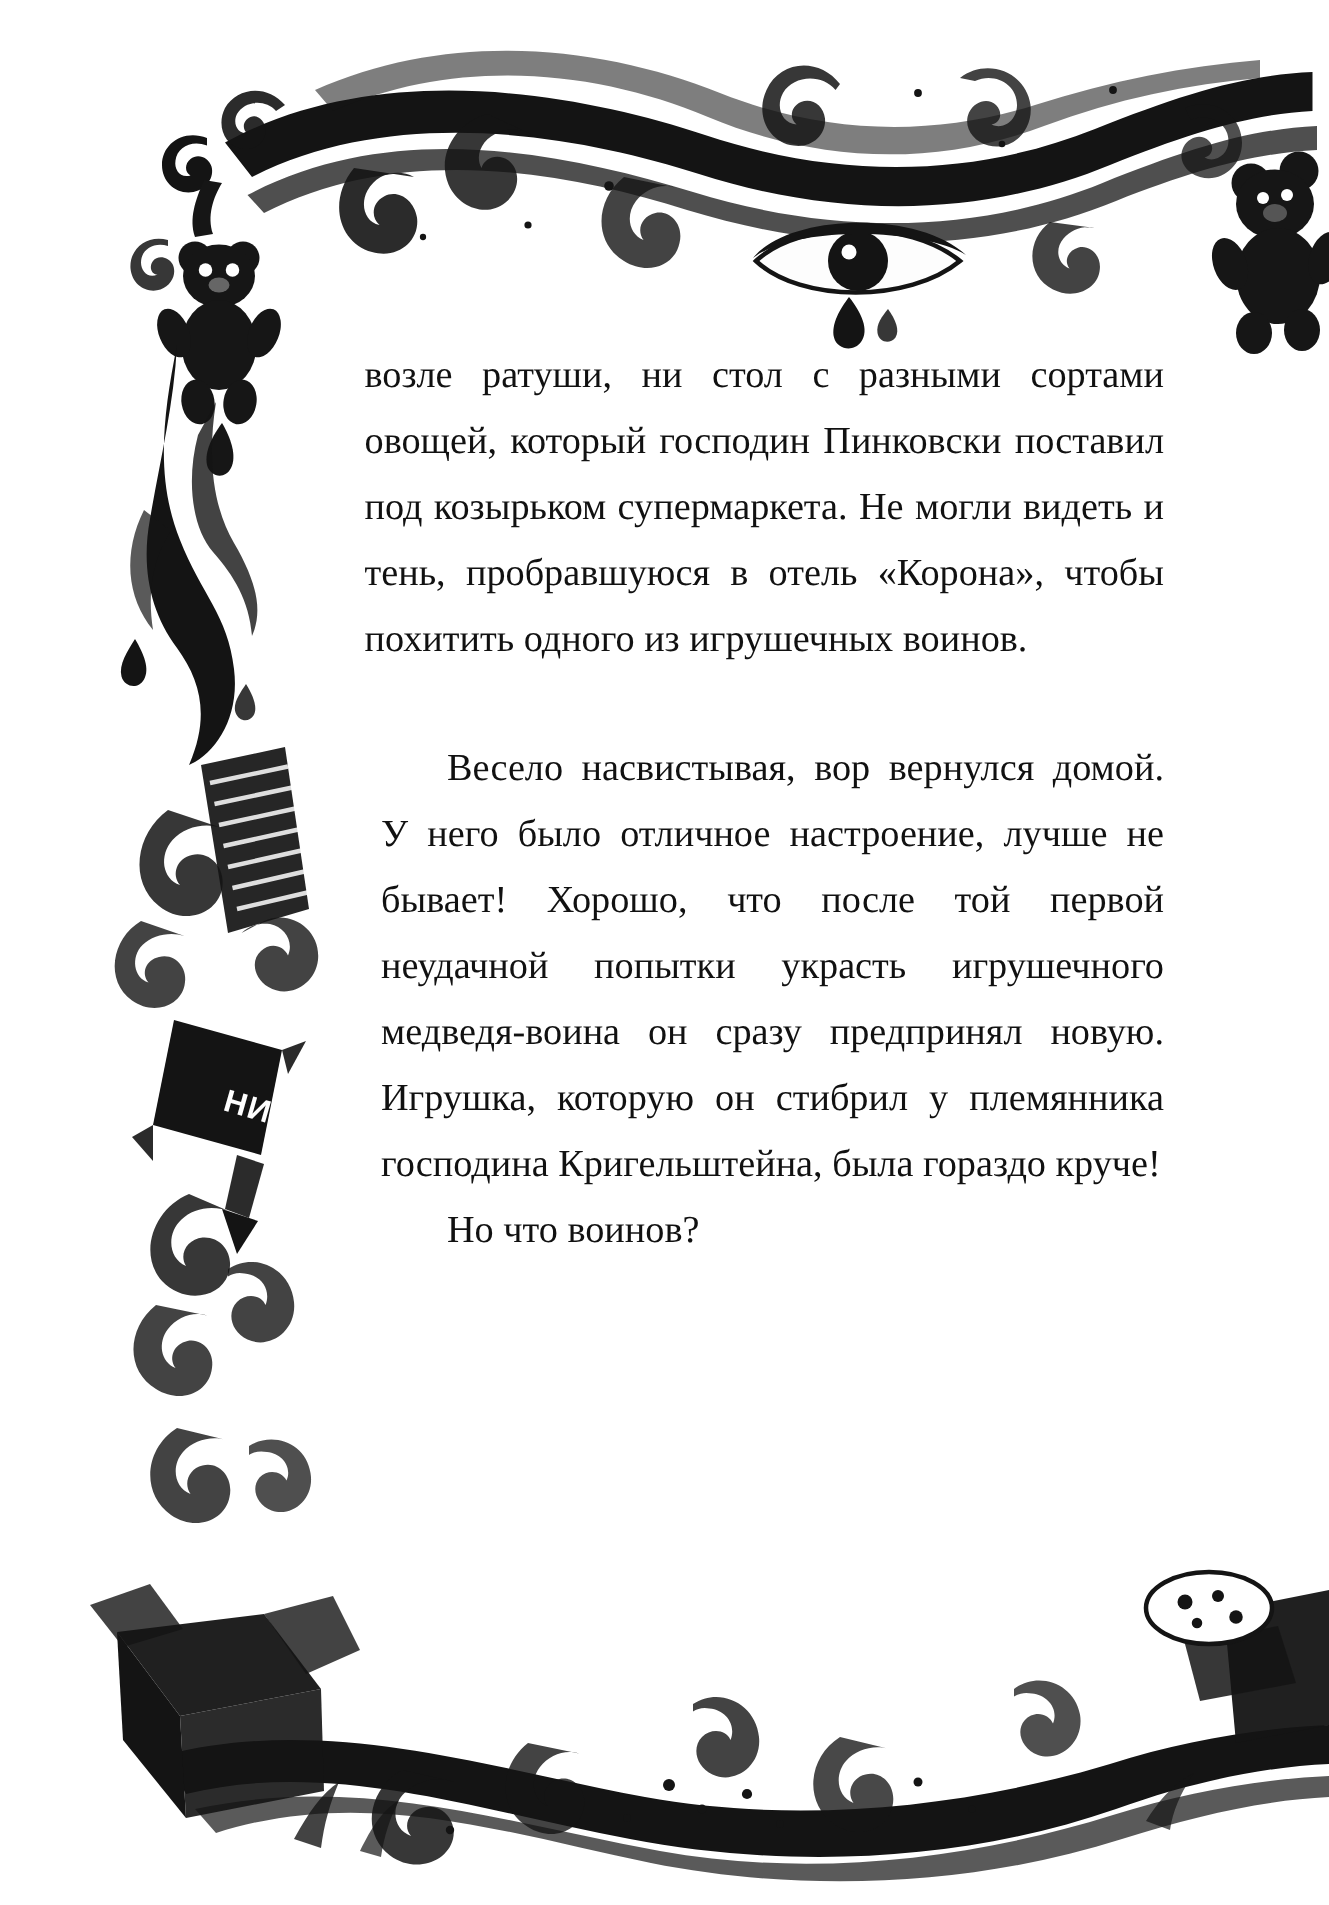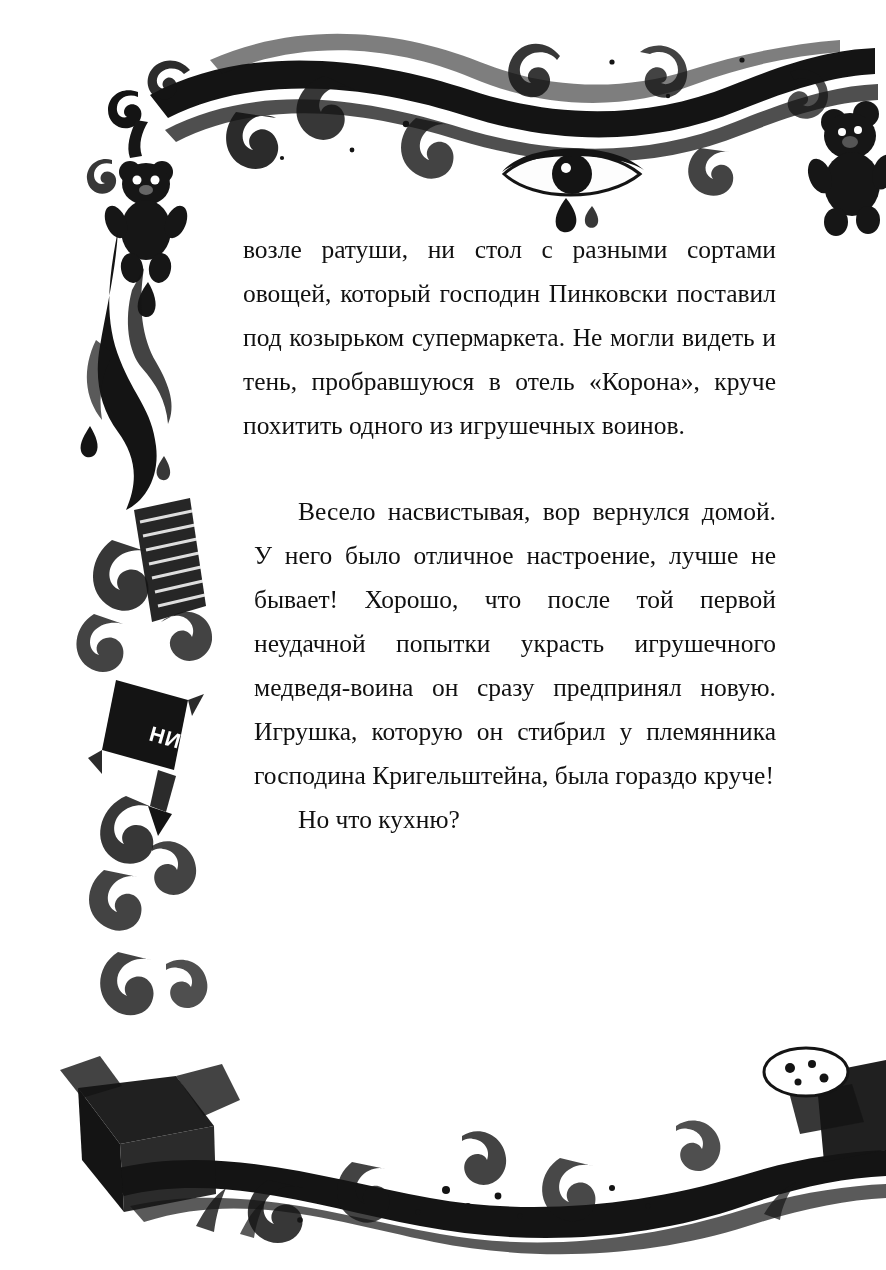"возле ратуши, ни стол с" p.para { text: круче -> чтобы }
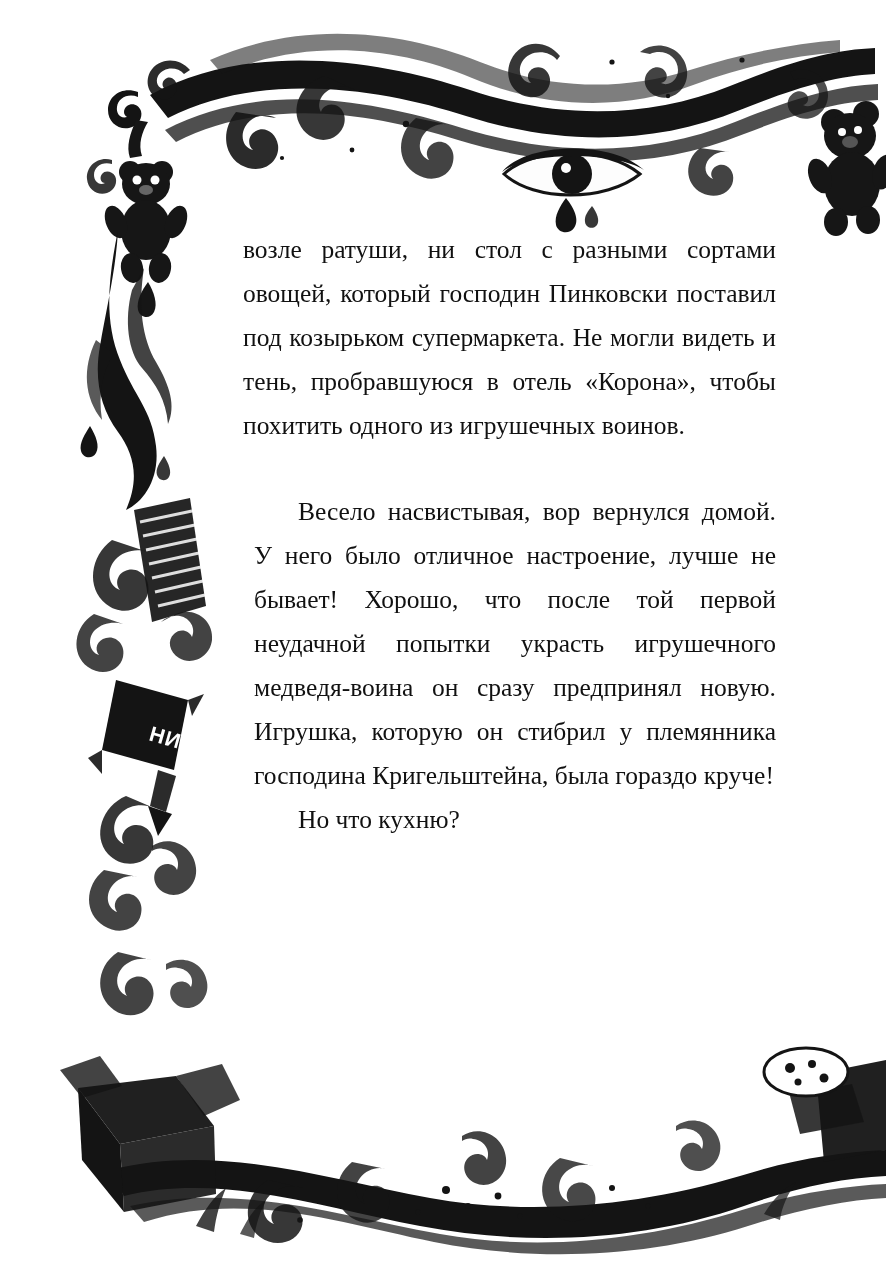"Но что кухню?" p.para { text: кухню -> воинов }
